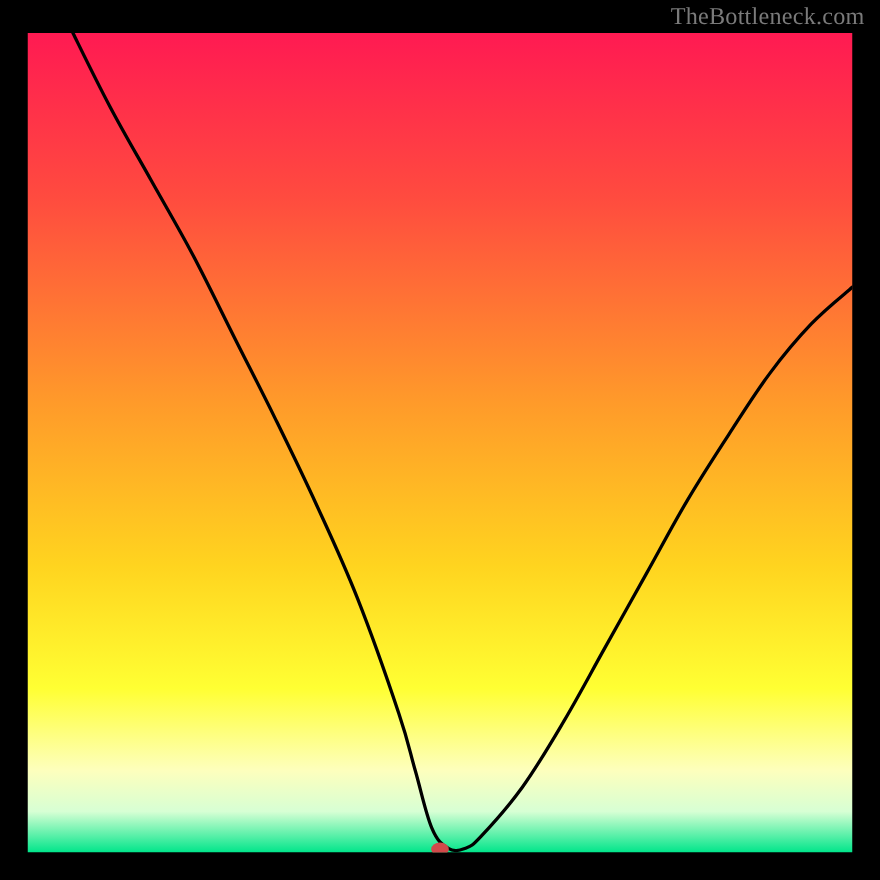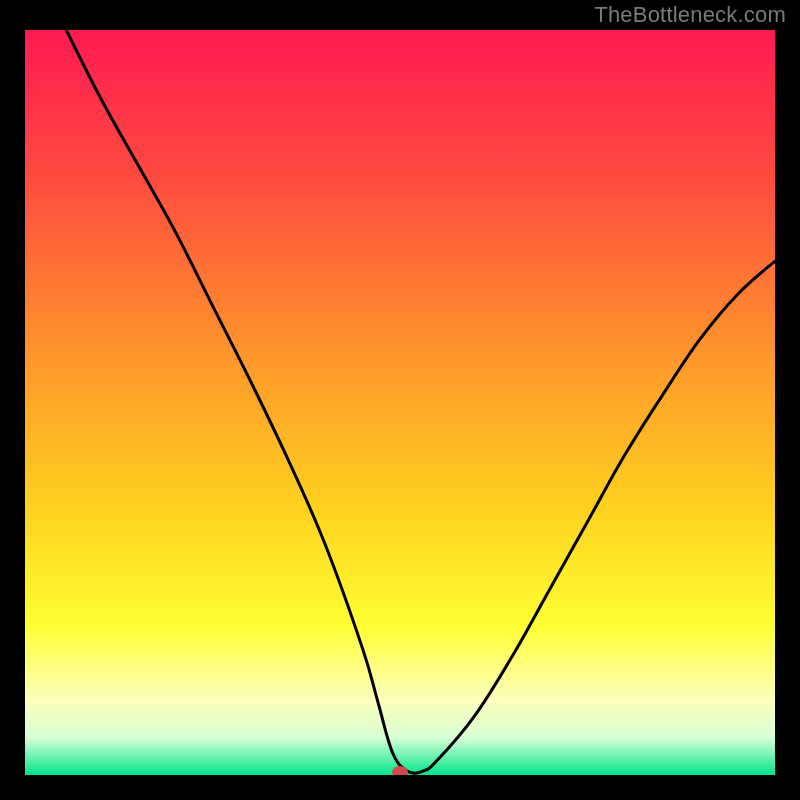"TheBottleneck.com" .watermark { font-family: none -> Liberation Serif, serif }
